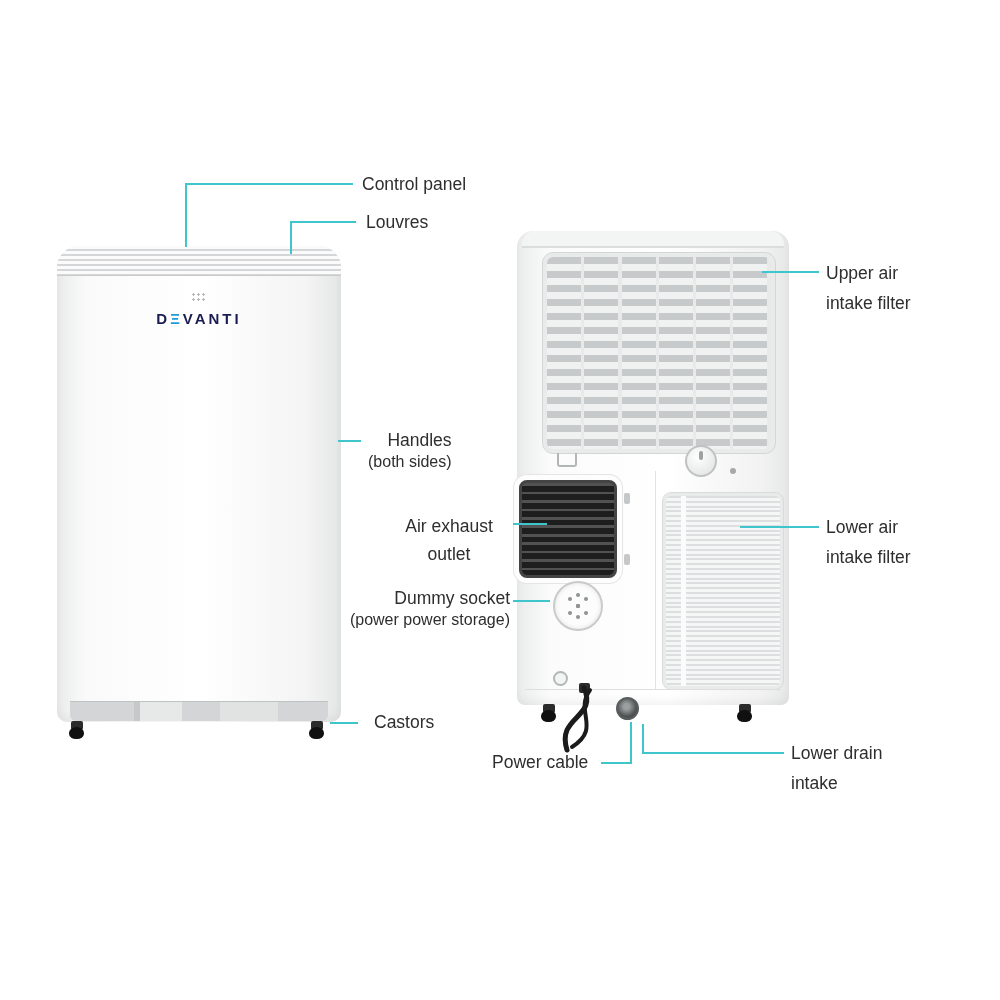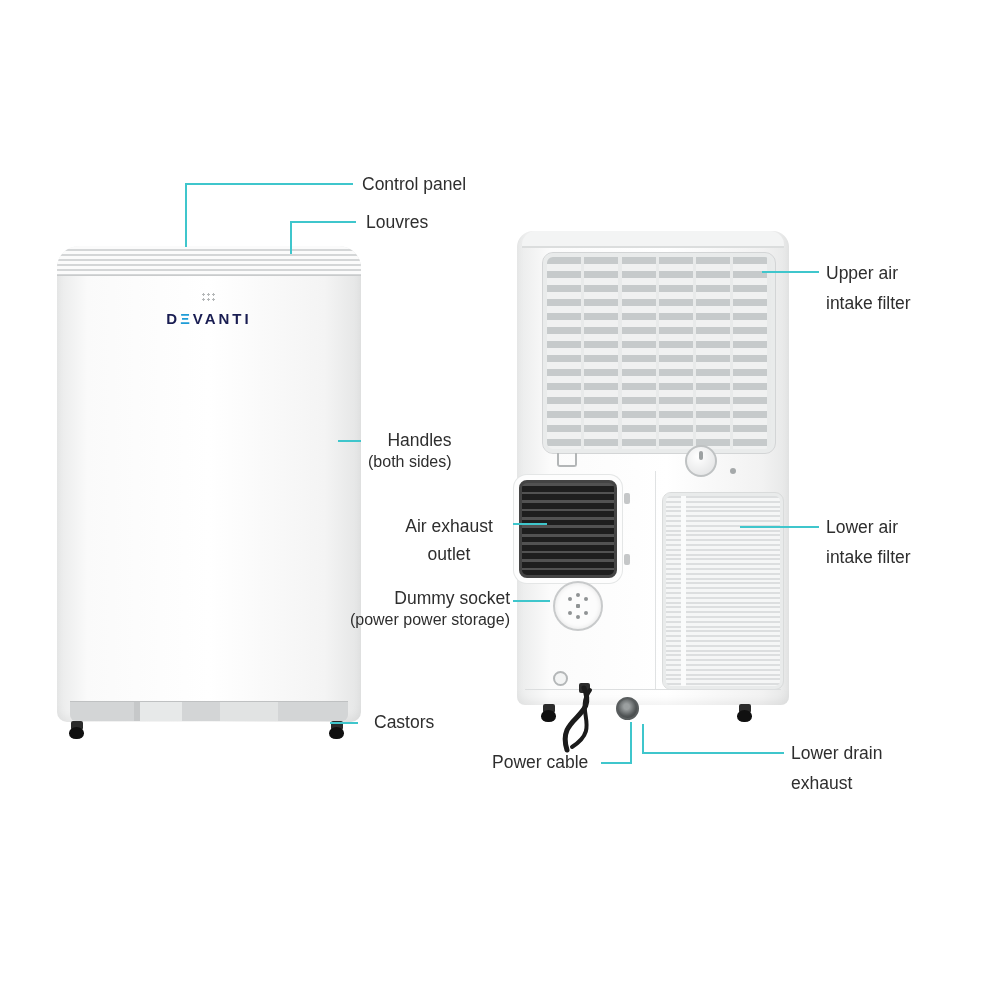"DΞVANTI" .unit-front { padding-left: 20px -> none }
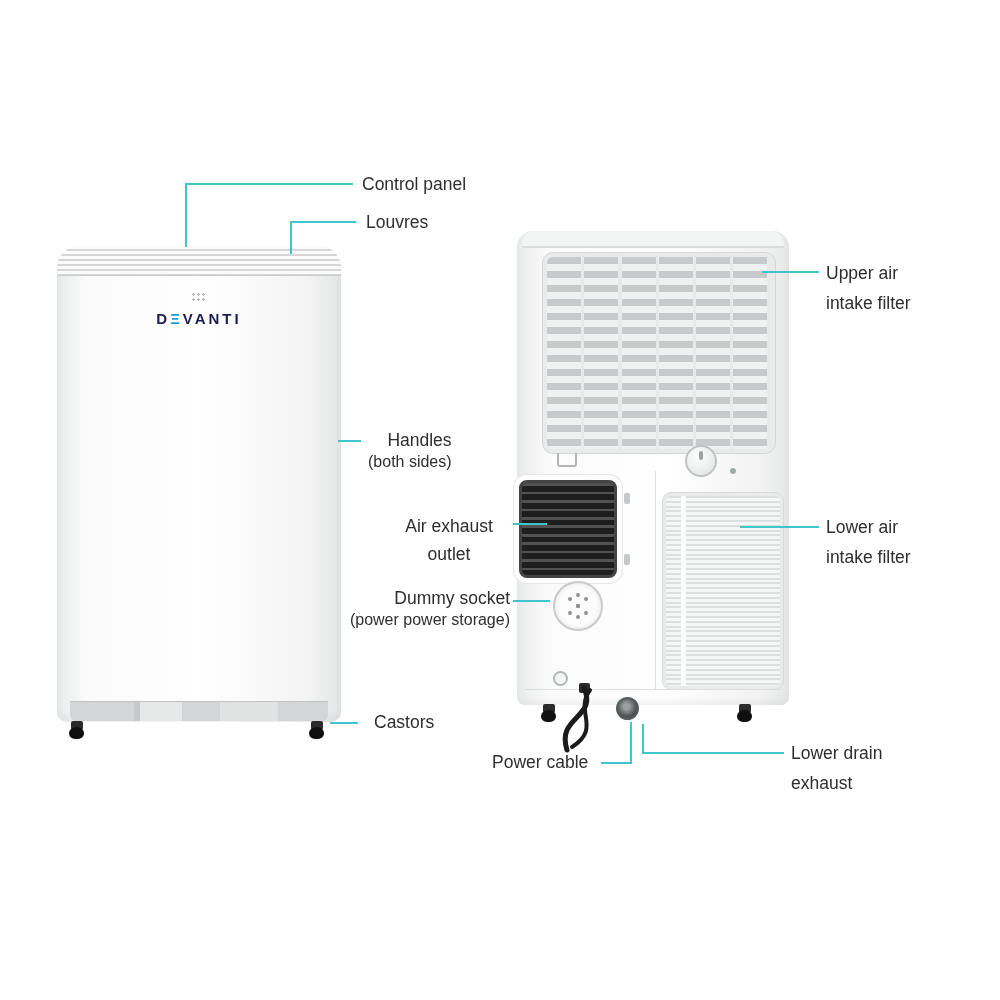"Lower drain exhaust" div.lbl { text: exhaust -> intake }
